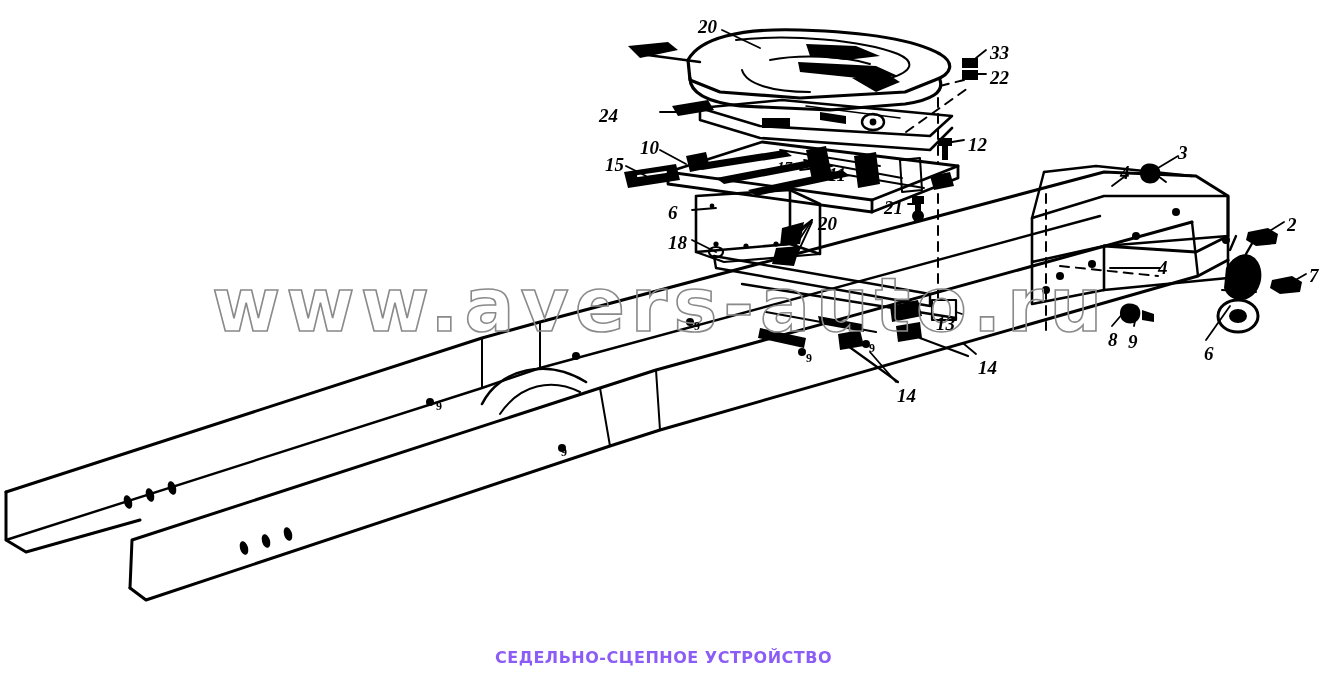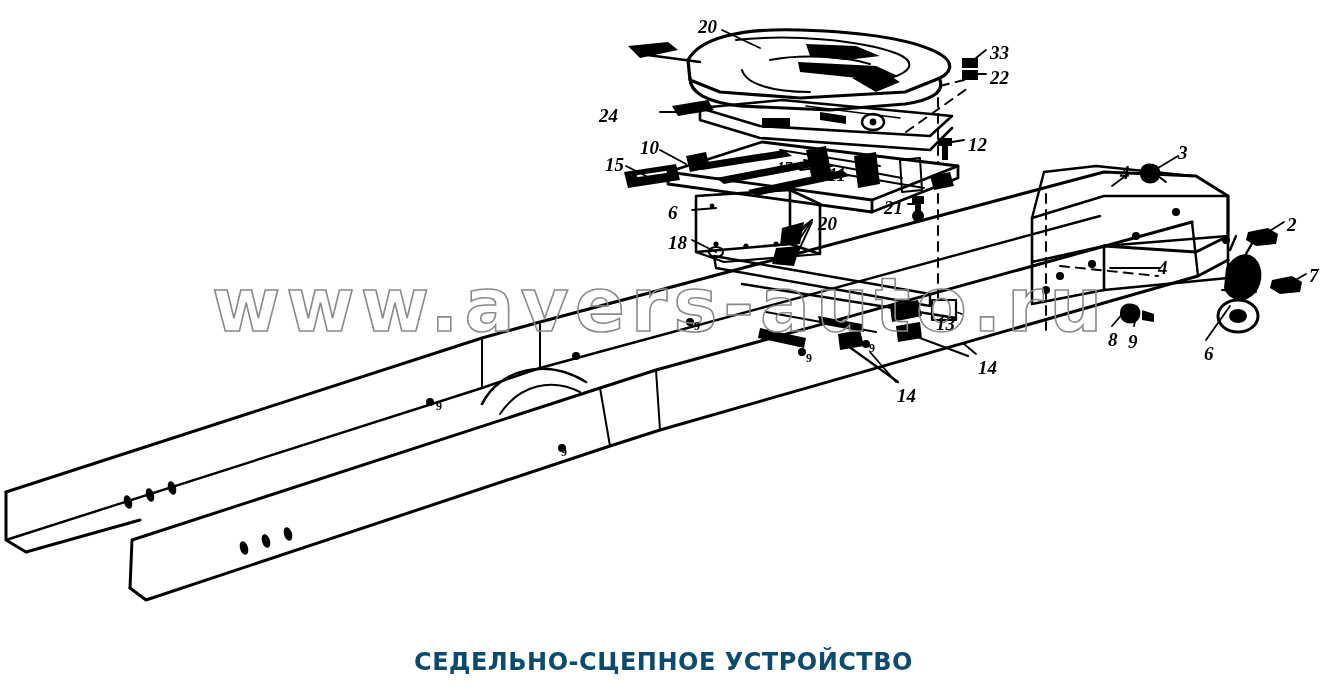"СЕДЕЛЬНО-СЦЕПНОЕ УСТРОЙСТВО" #caption { color: #0c4a6e -> #8b5cf6; font-size: 24px -> 16px }
